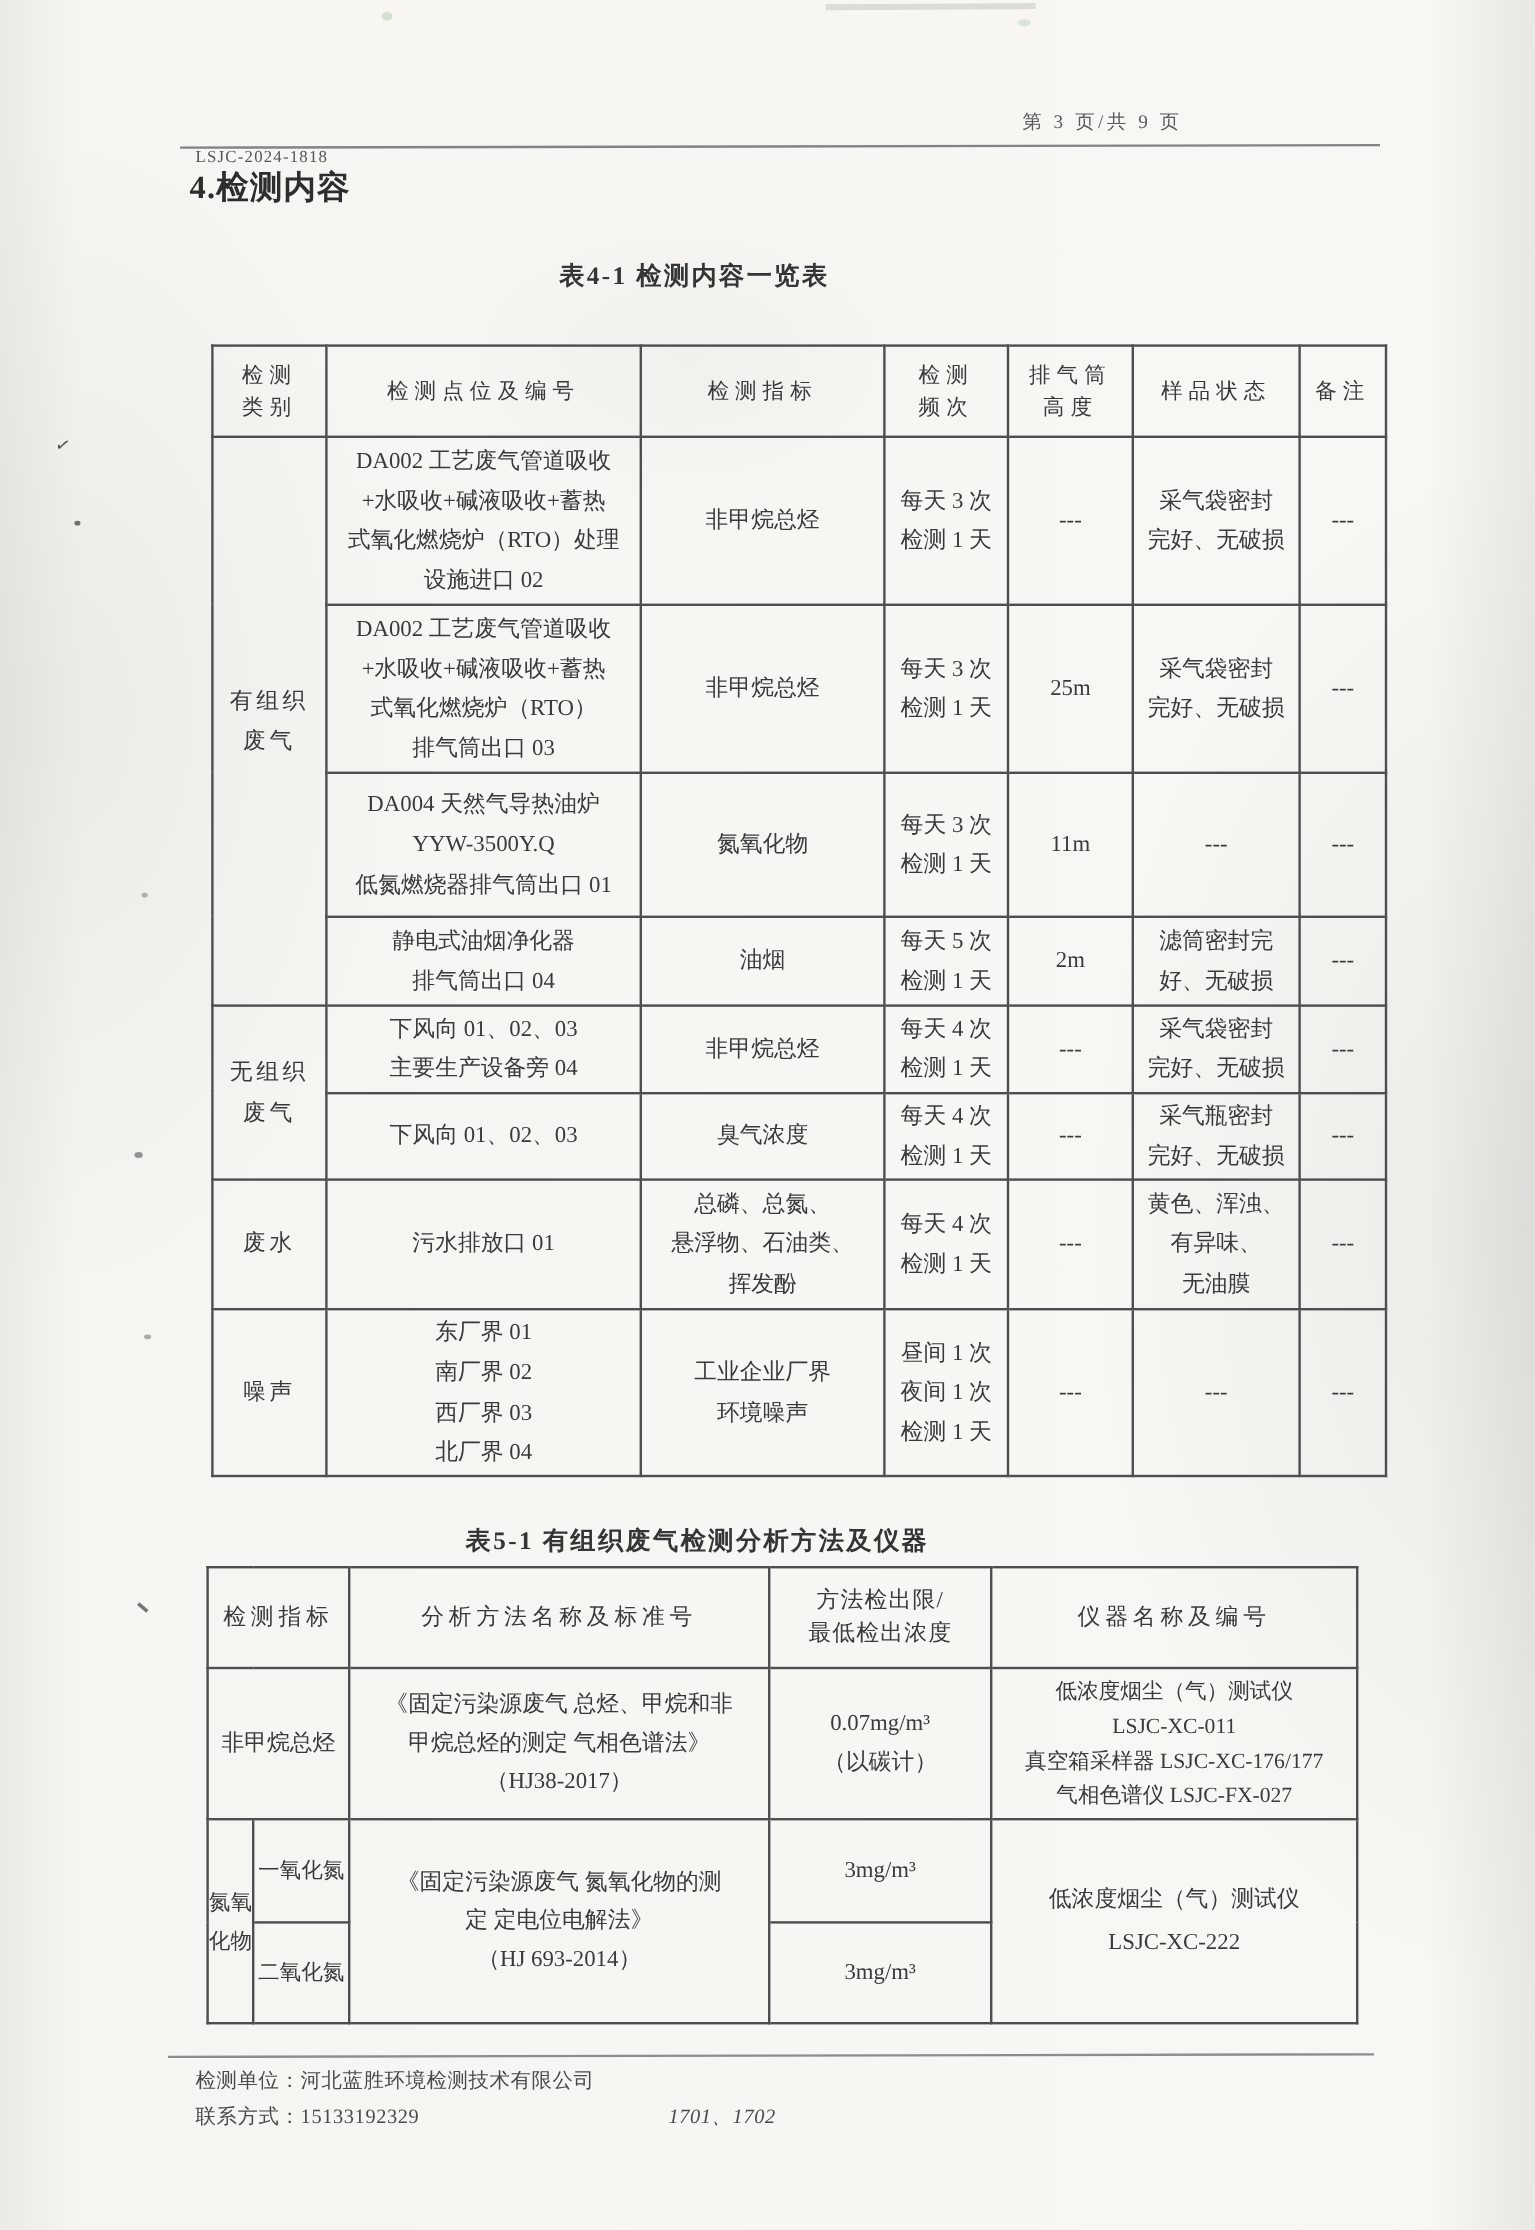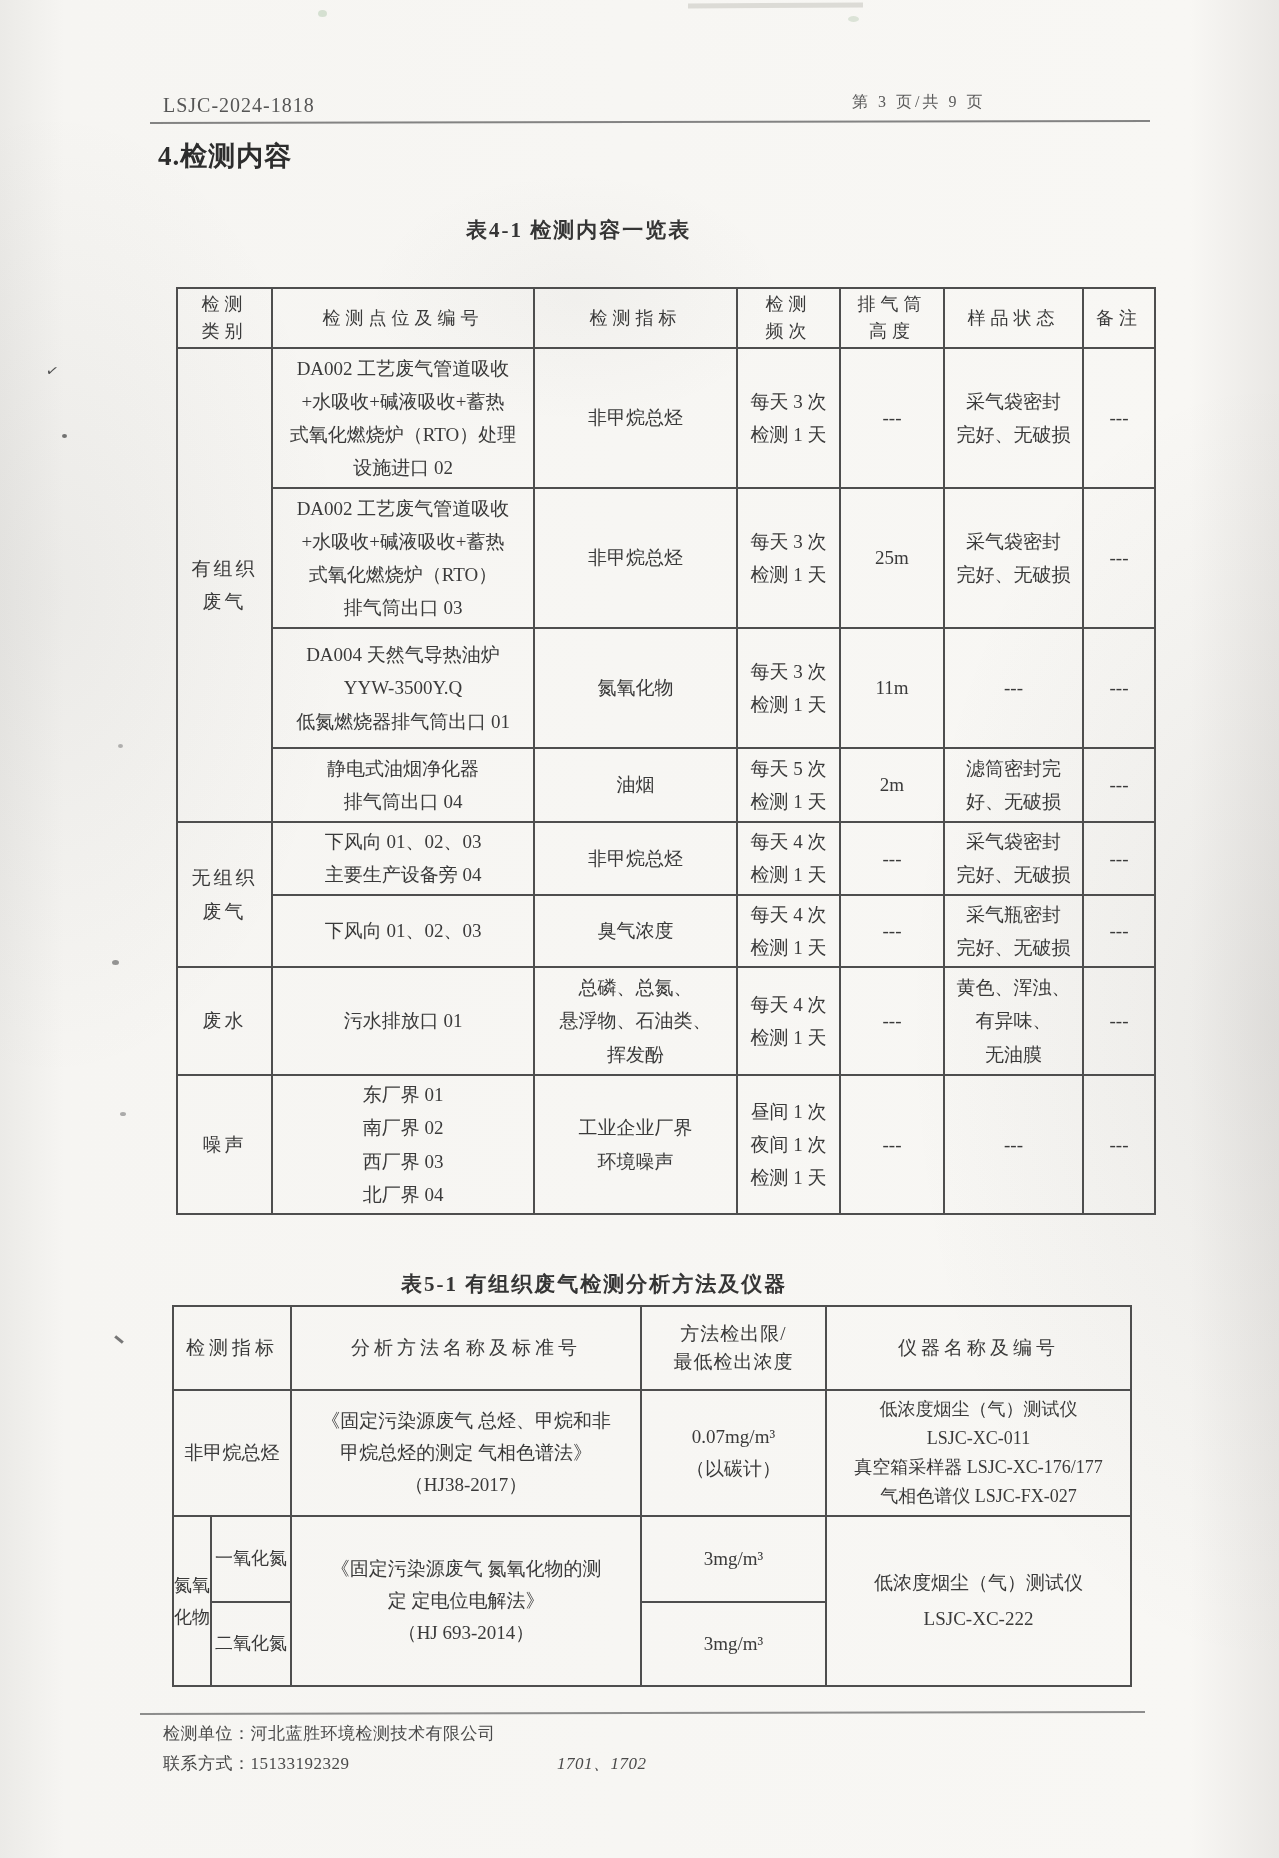"LSJC-2024-1818" .ref { font-size: 20px -> 14px; margin-top: none -> 30px }
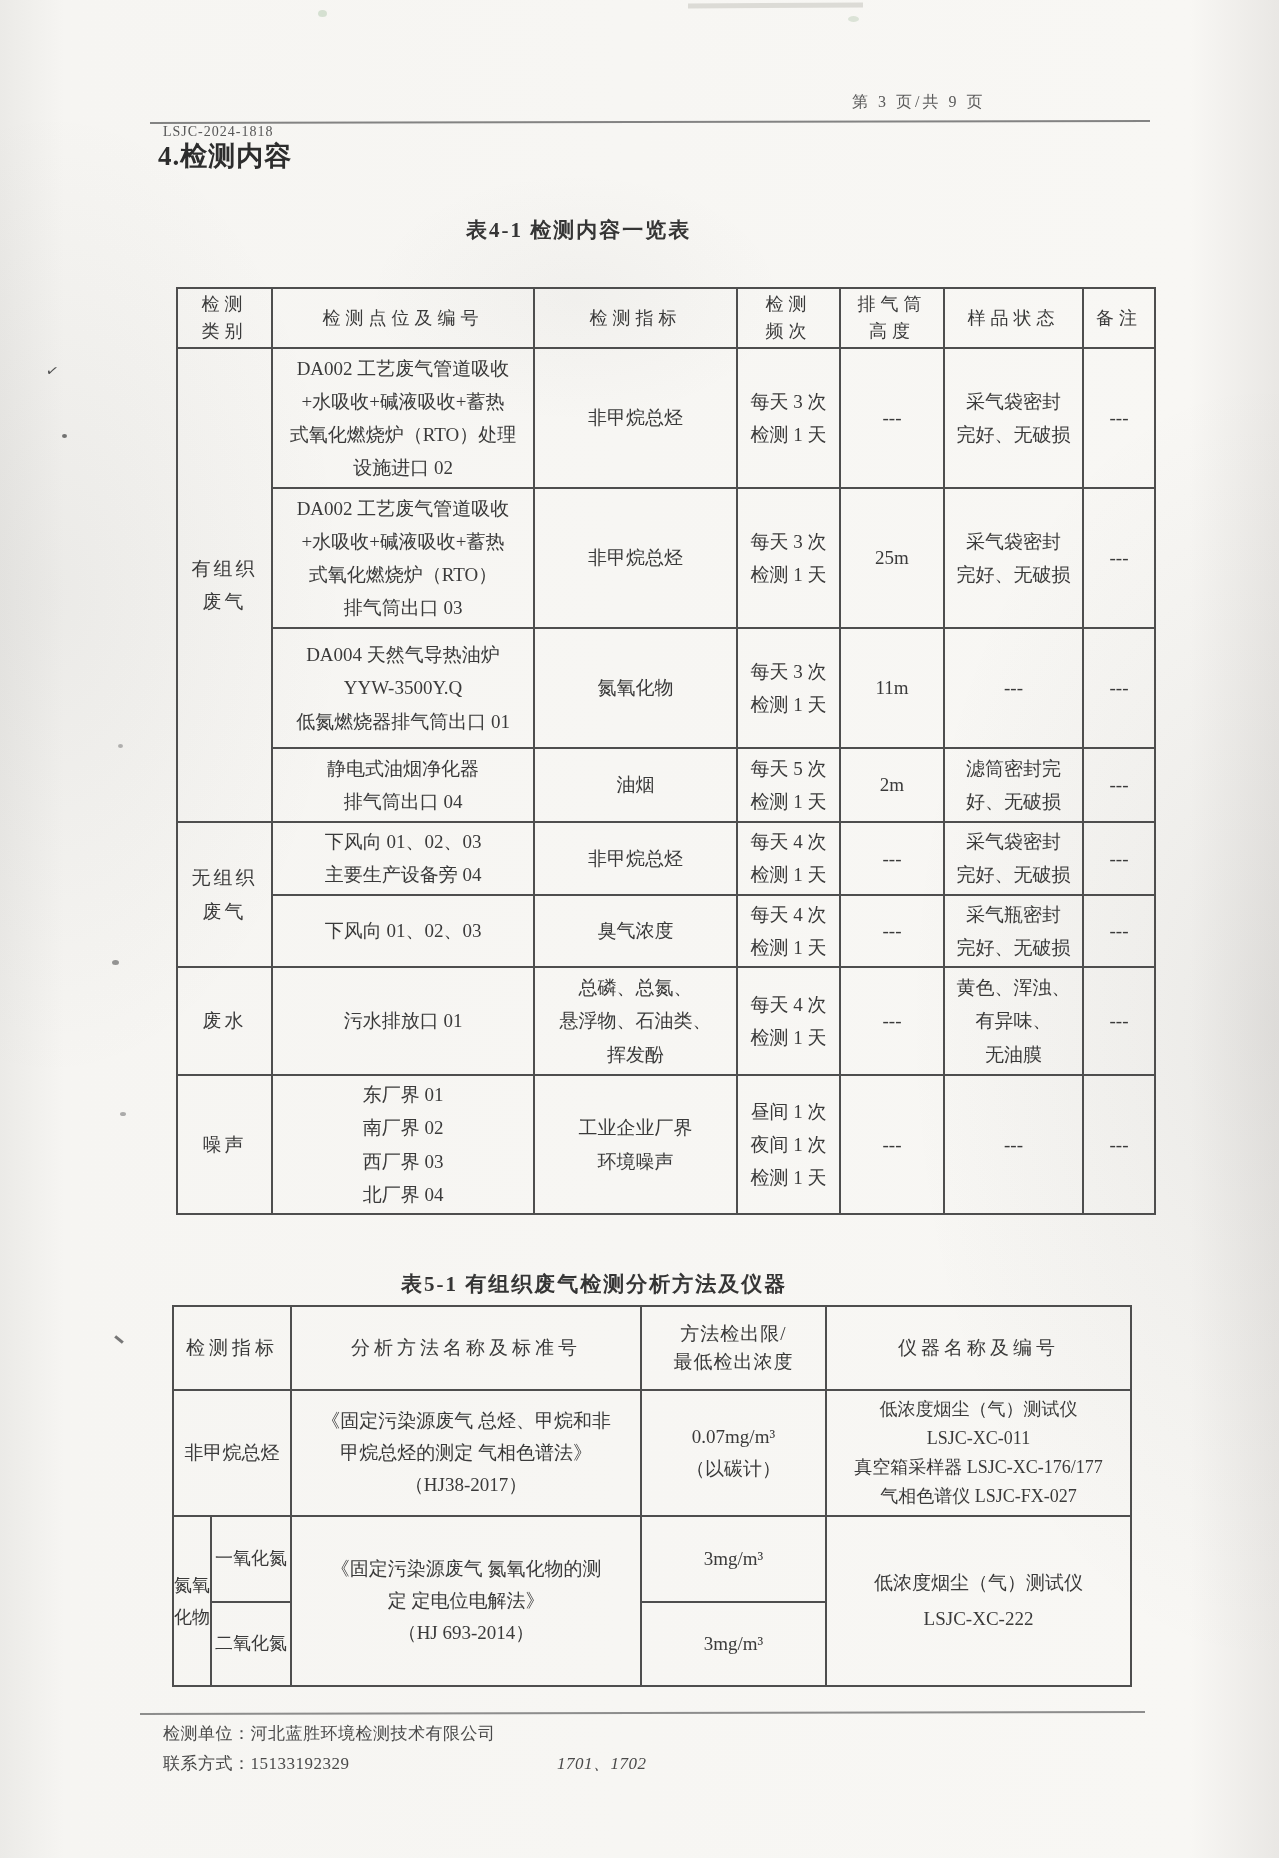"检测" tr { height: 60px -> 76px }
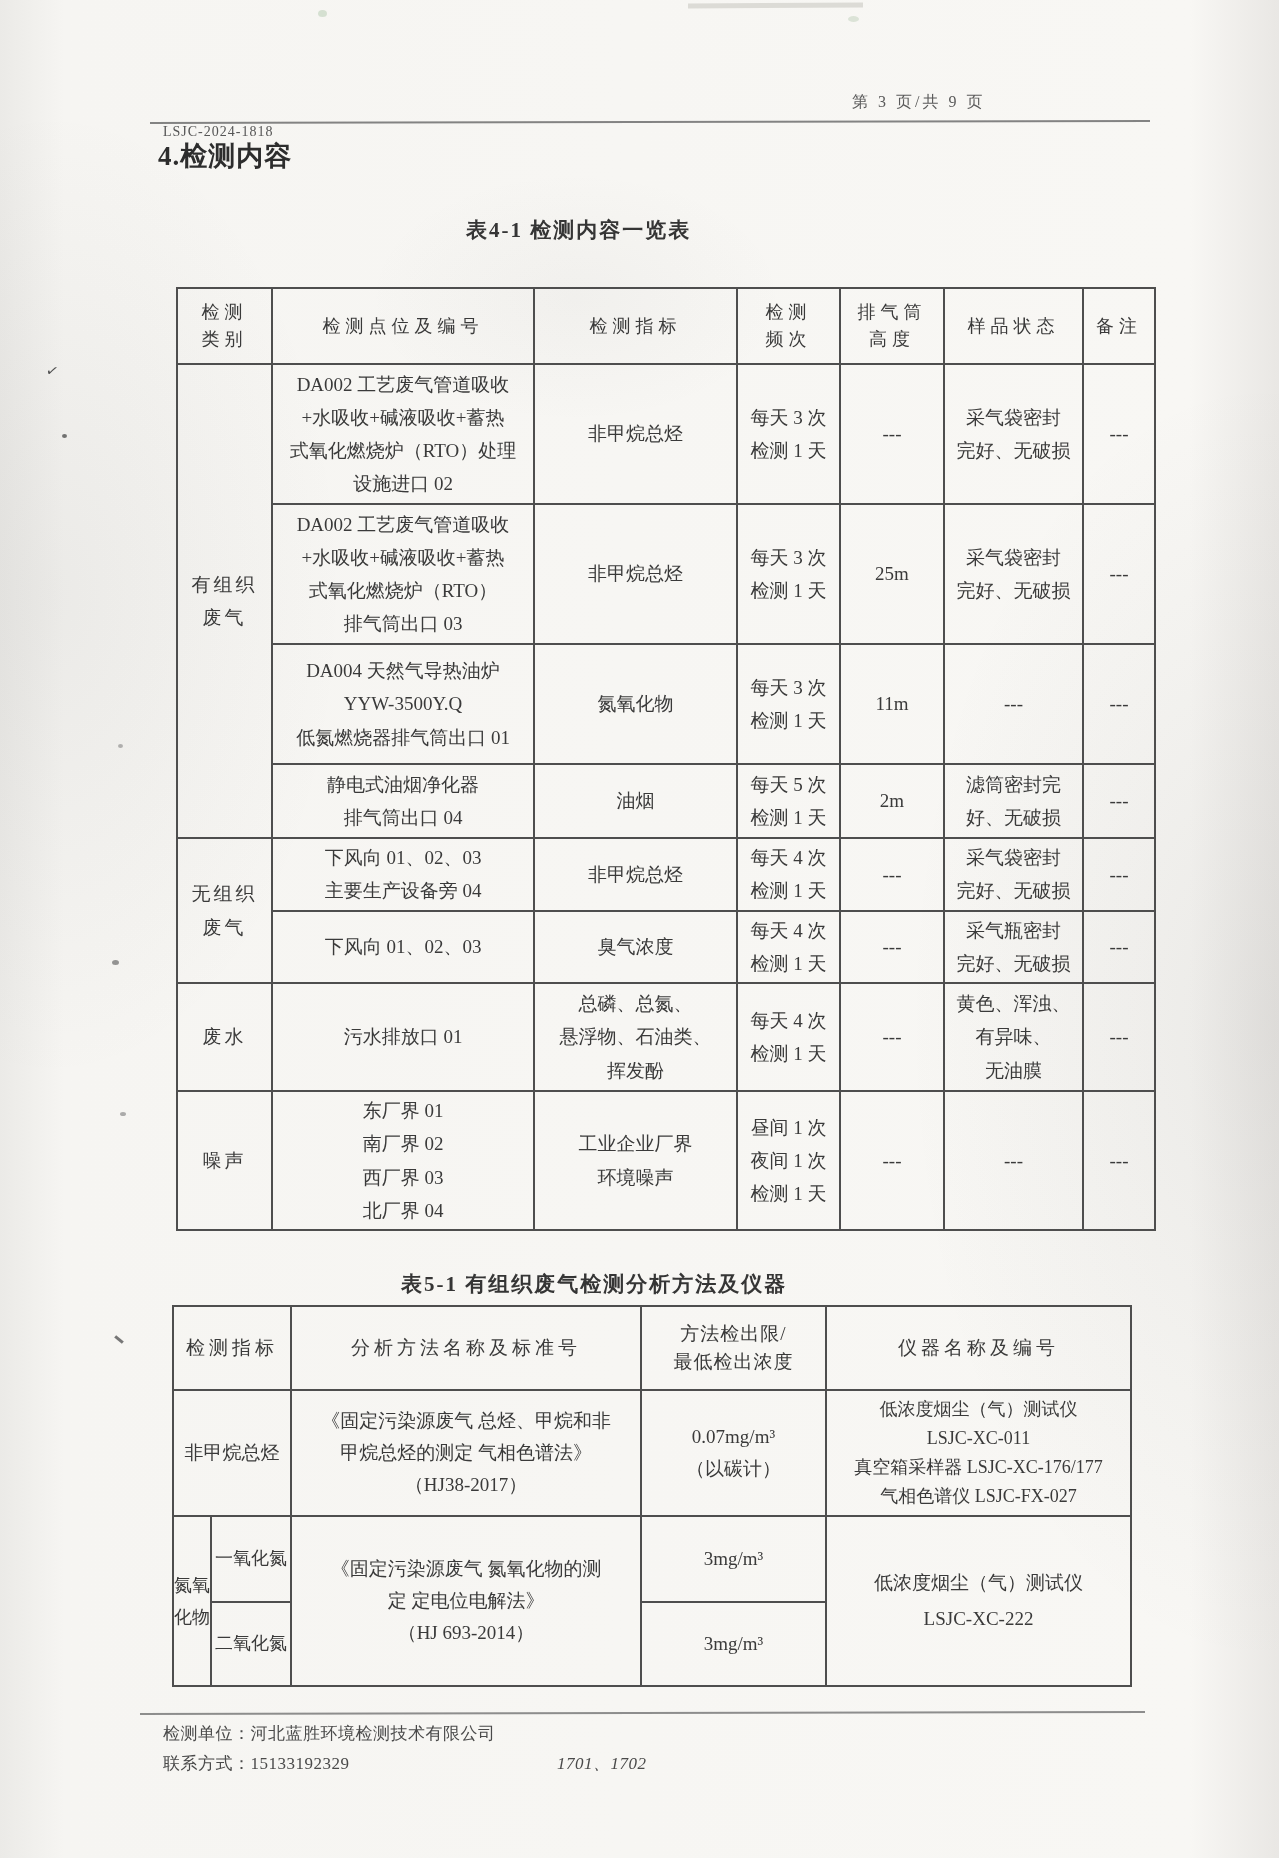"表5-1 有组织废气检测分析方法及仪器" div.abs { margin-left: 13px -> none }
